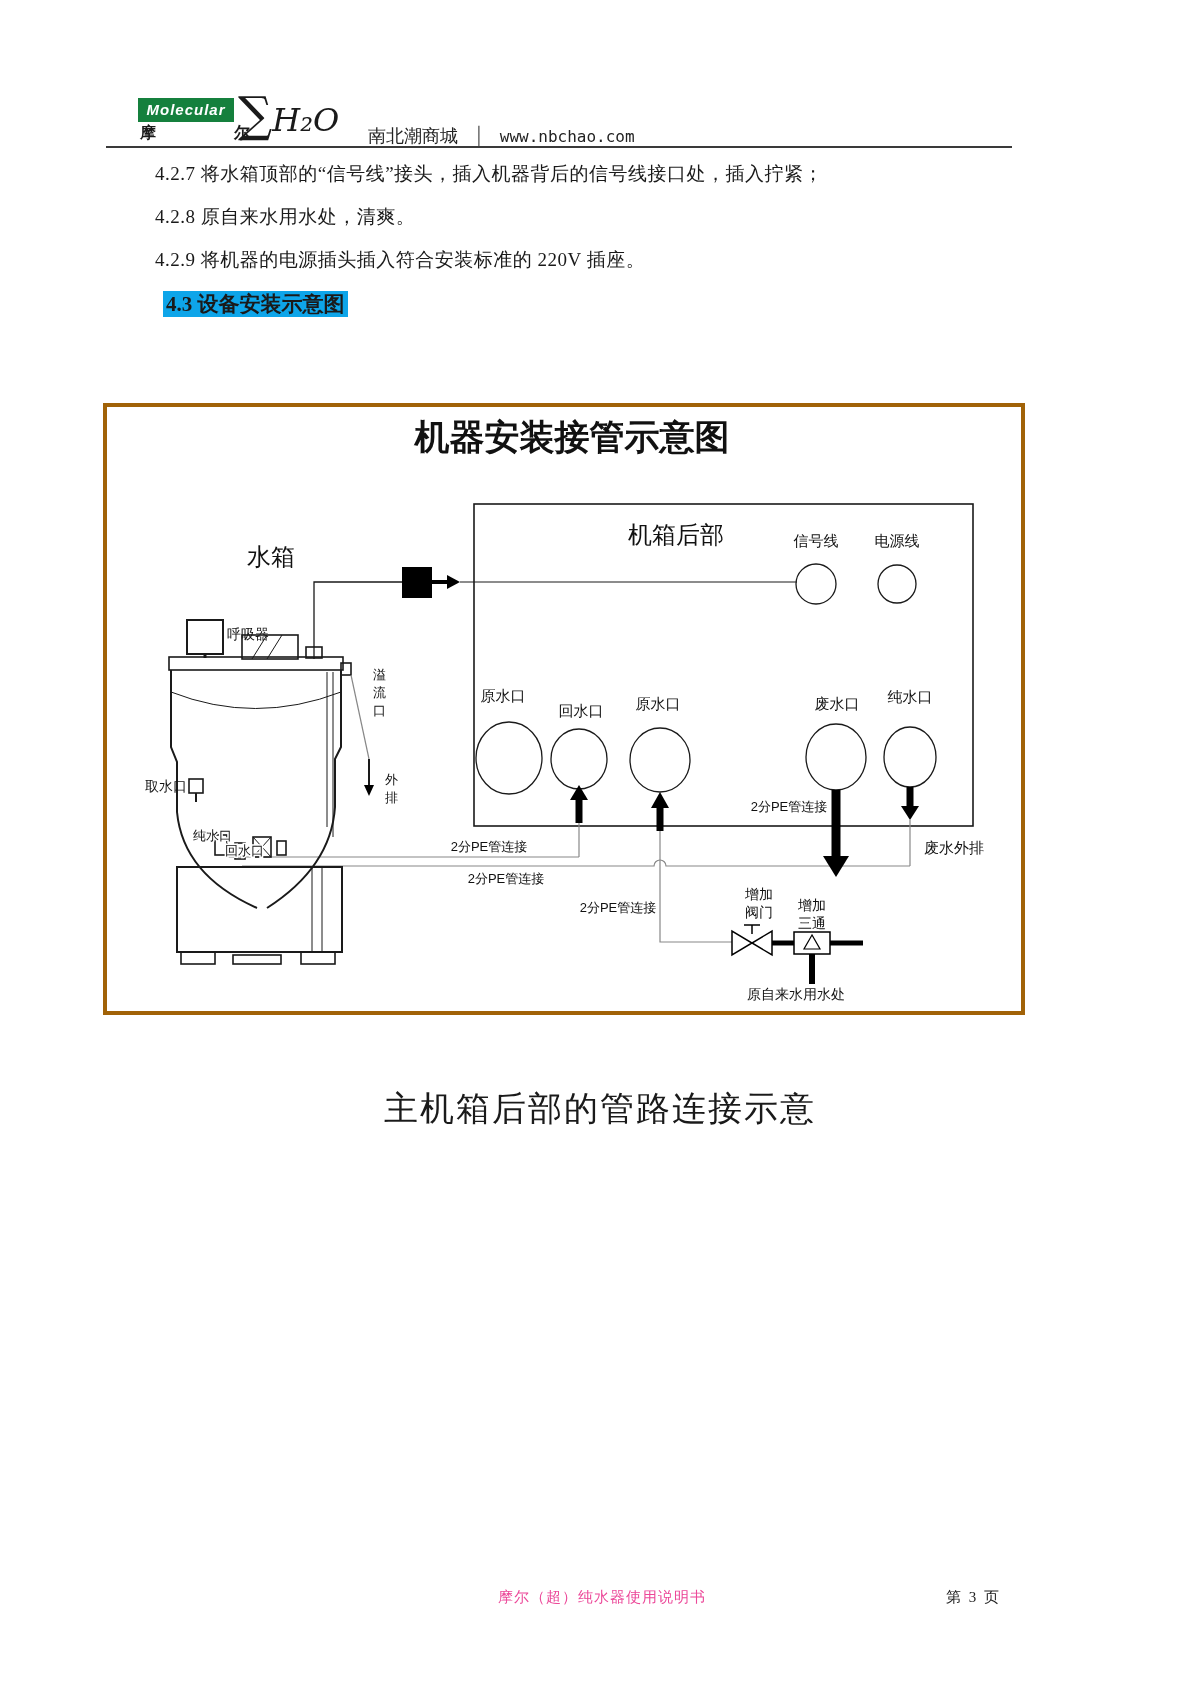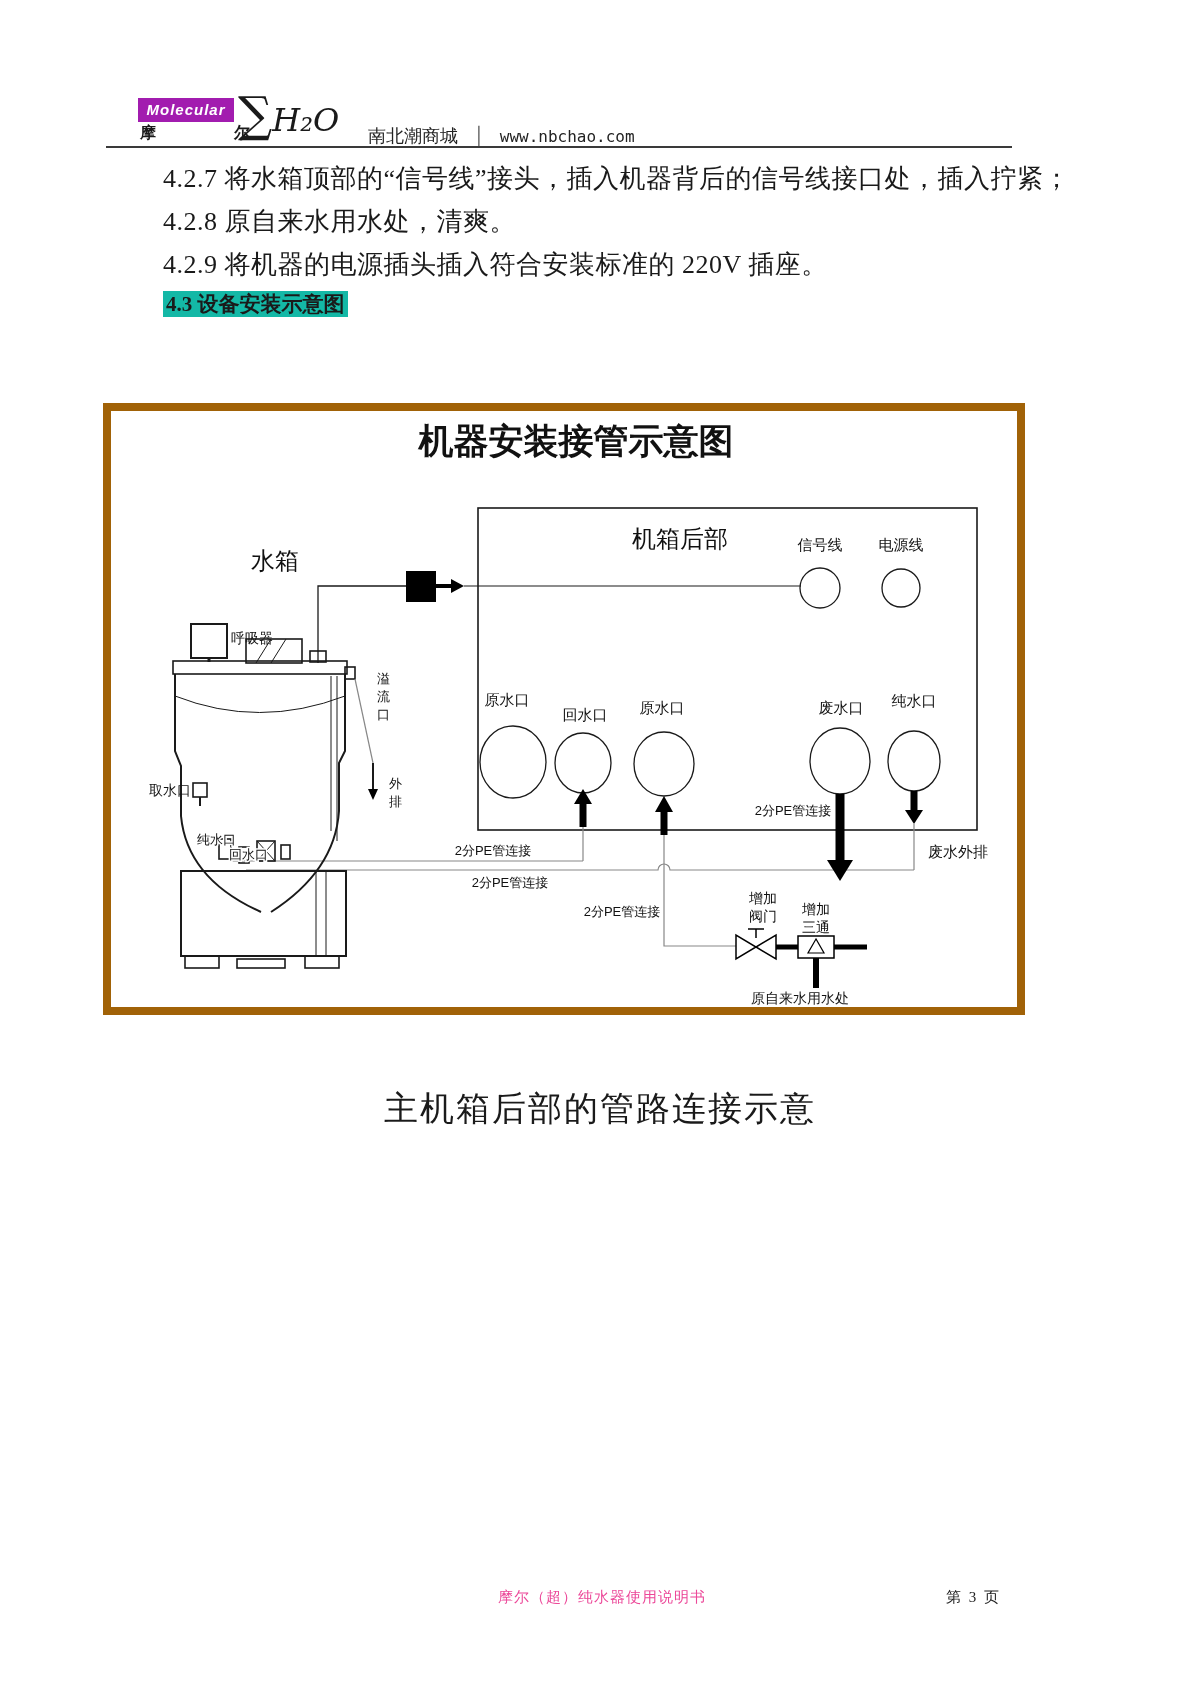"Molecular" .logo-black { background: #a21caf -> #15803d }
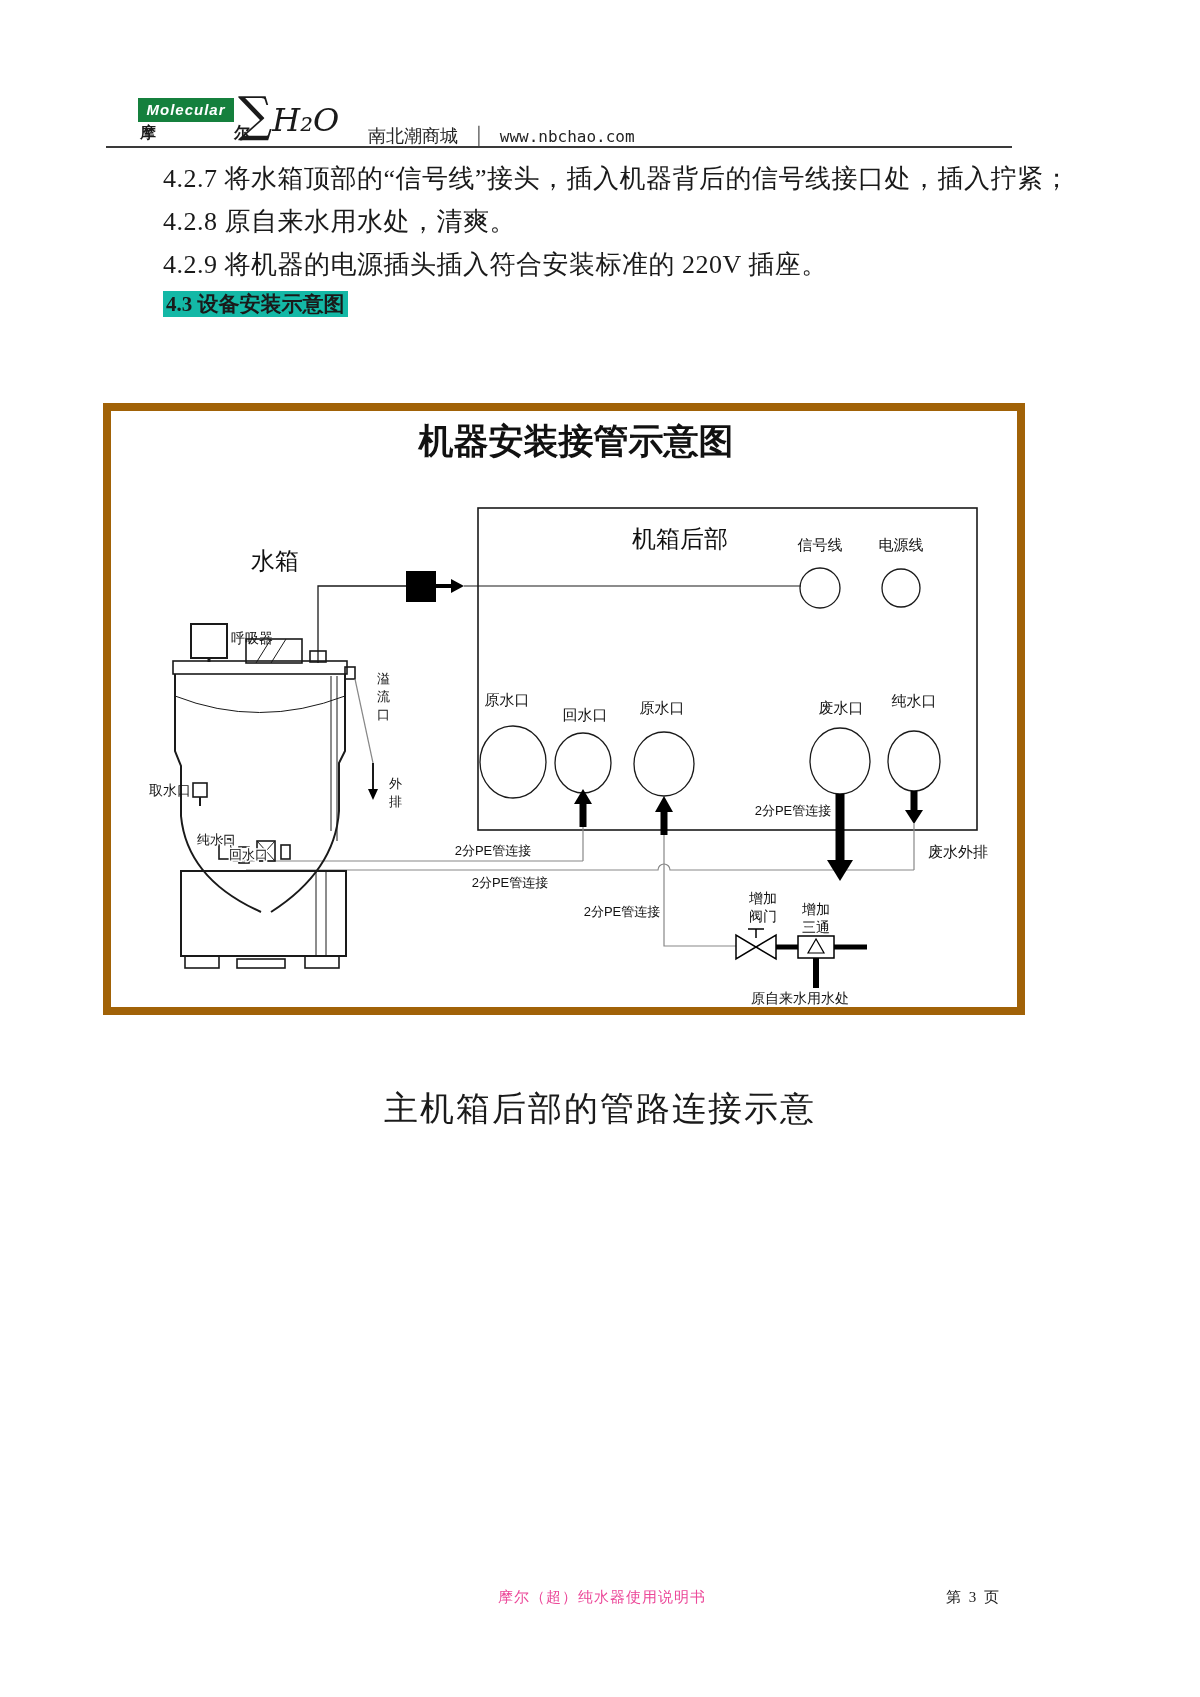"4.2.7 将水箱顶部的“信号线”接头，插入机器背后的信号线接口处，插入拧紧；" .para { font-size: 26px -> 19px; left: 163px -> 155px }
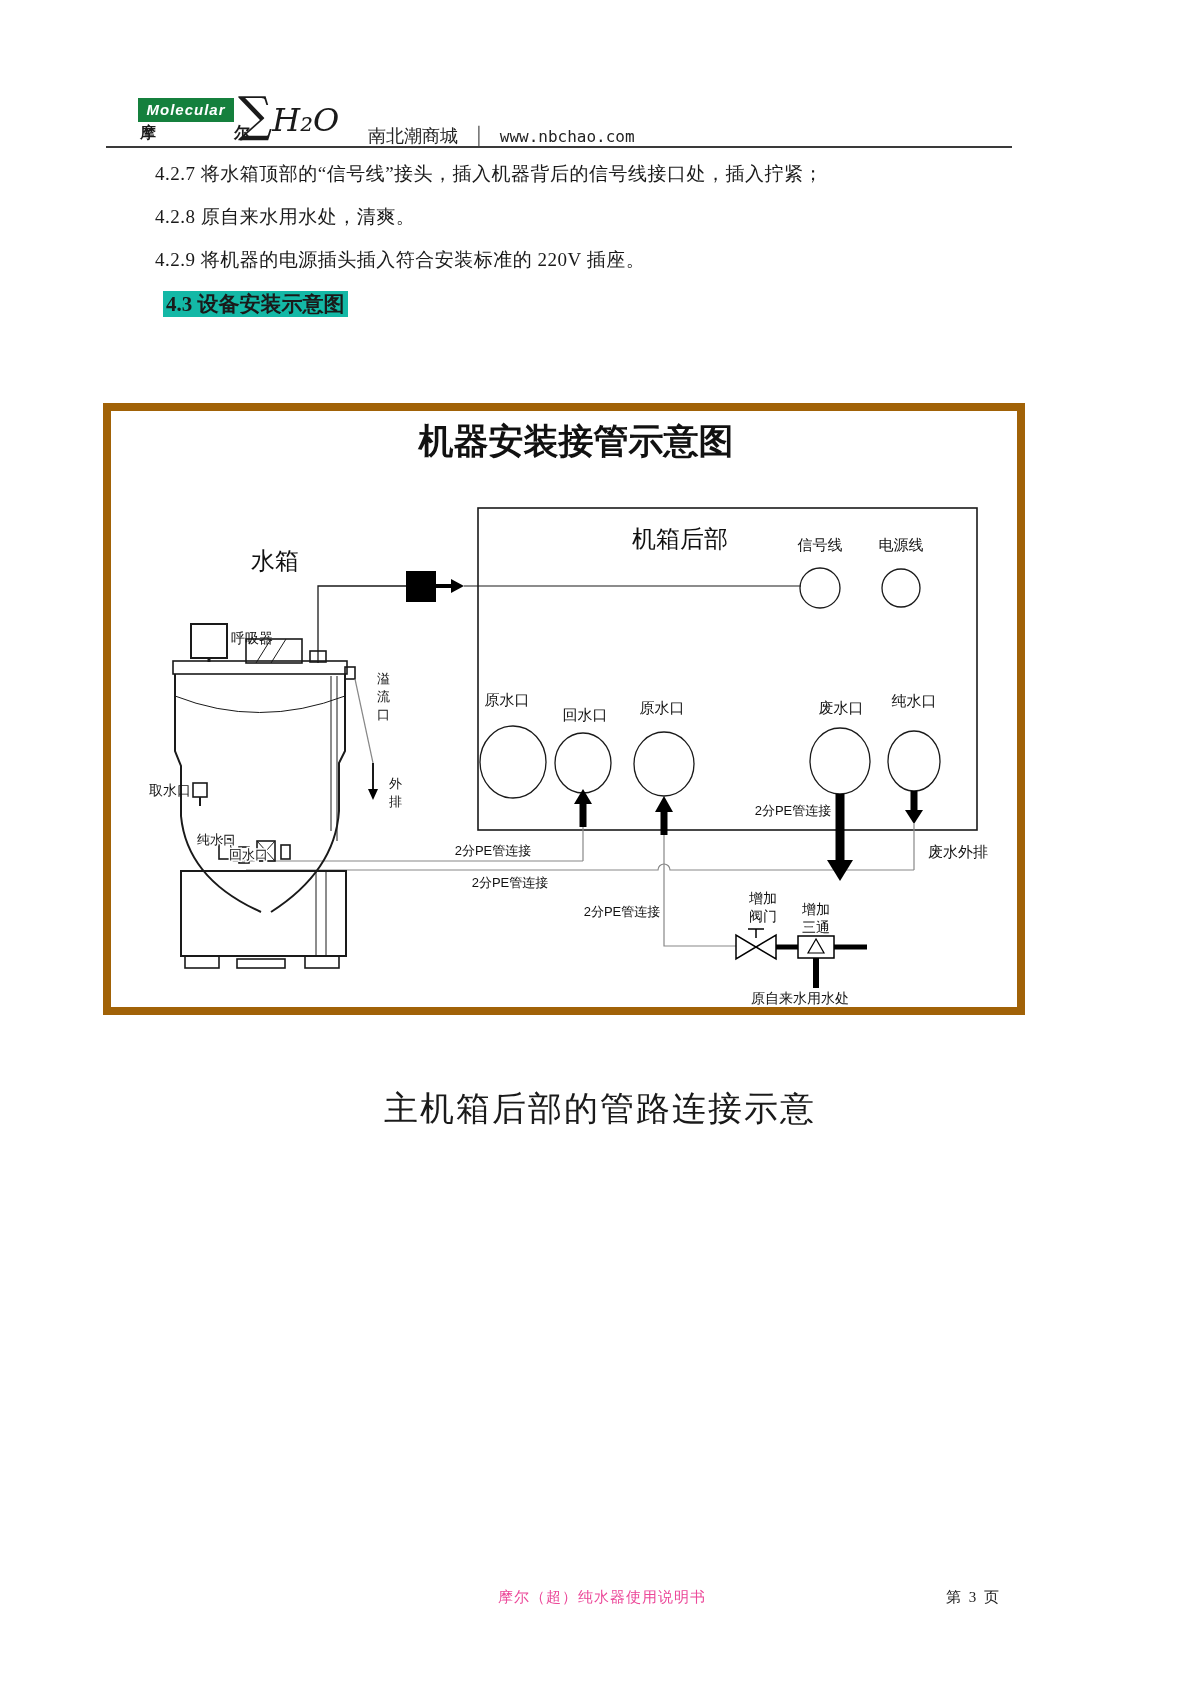"4.3 设备安装示意图" .sec-head span { background: #14b8a6 -> #0ea5e9 }
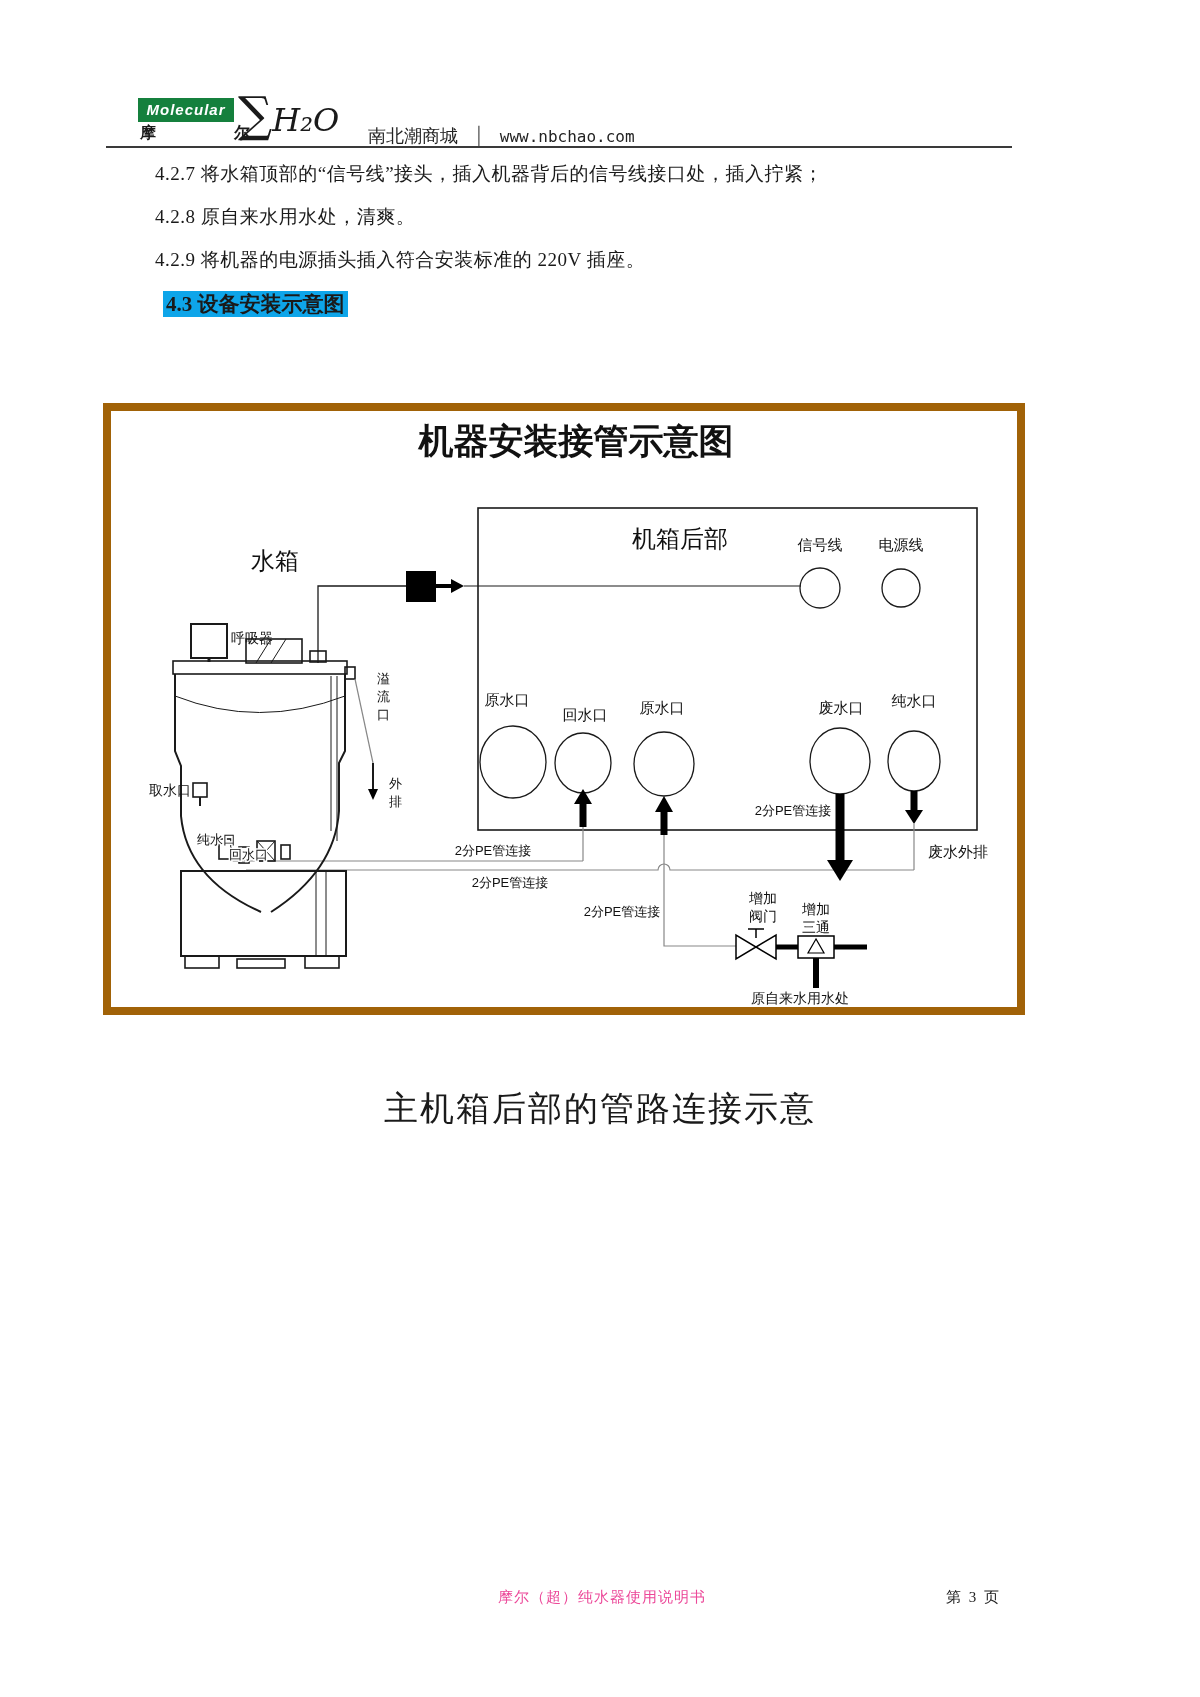"机器安装接管示意图" .diagram { border: 8px solid #a16207 -> 4px solid #a16207 }
